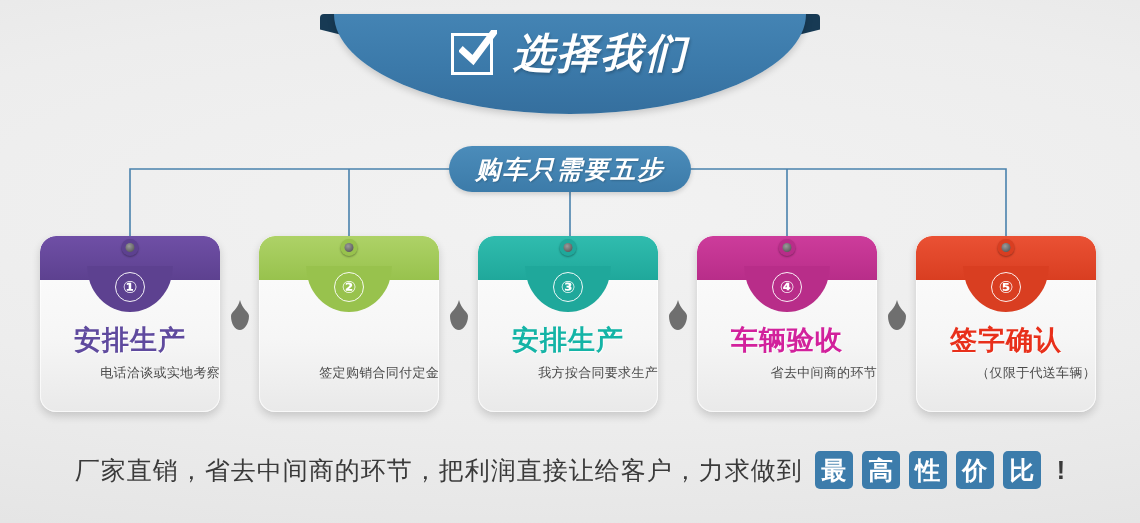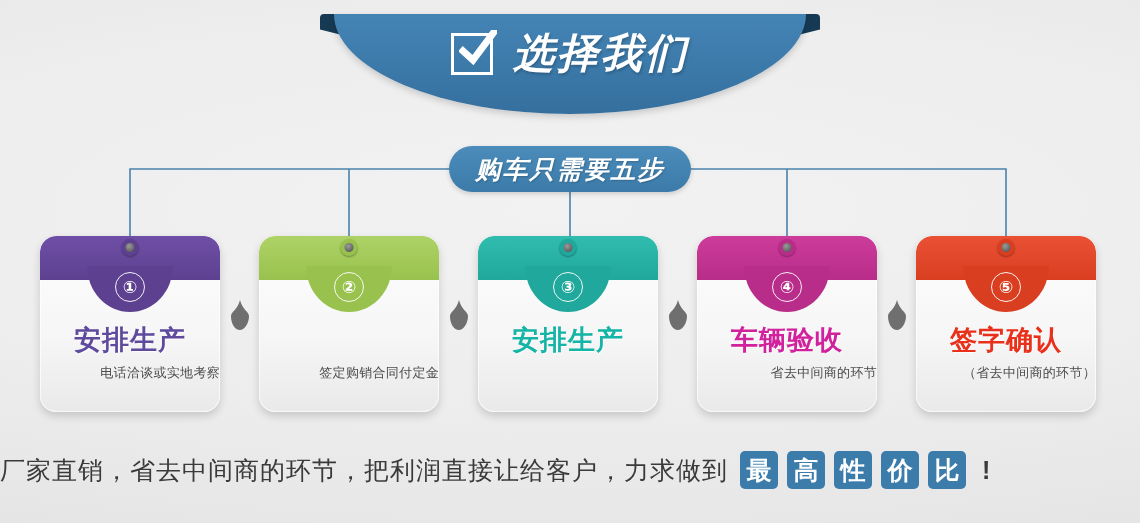"我方按合同要求生产" div.card-sub { html: none -> <div>我方按合同要求生产</div> }
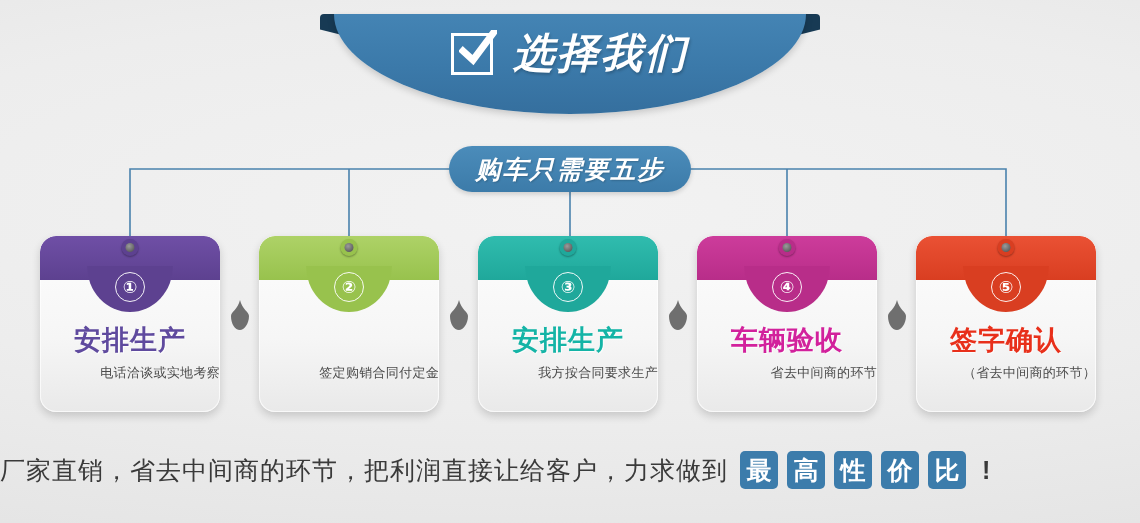"（省去中间商的环节）" div.card-sub { text: 省去中间商的环节 -> 仅限于代送车辆 }
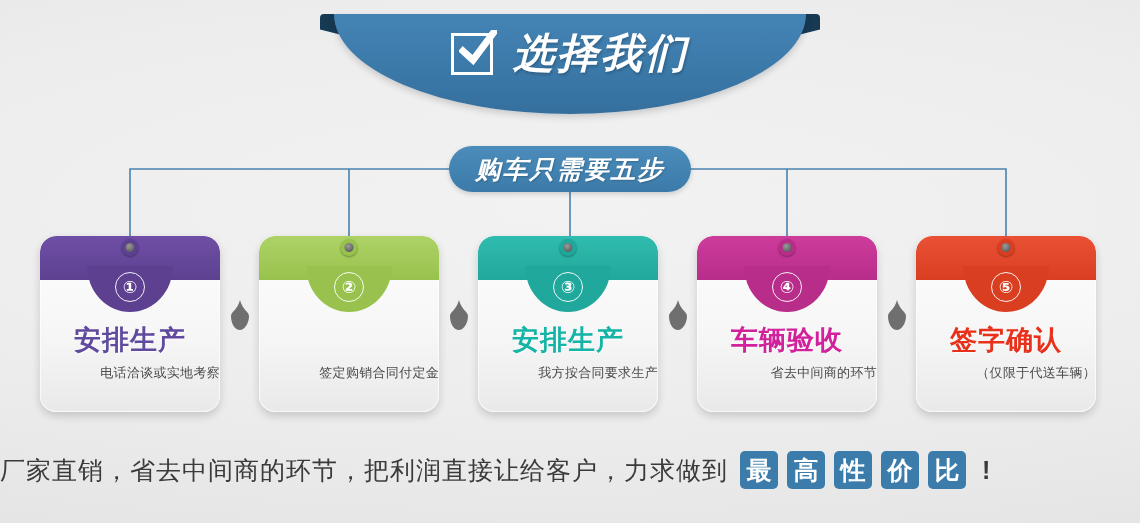"厂家直销，省去中间商的环节，把利润直接让给客户，力求做到" #footer { justify-content: flex-start -> center }
